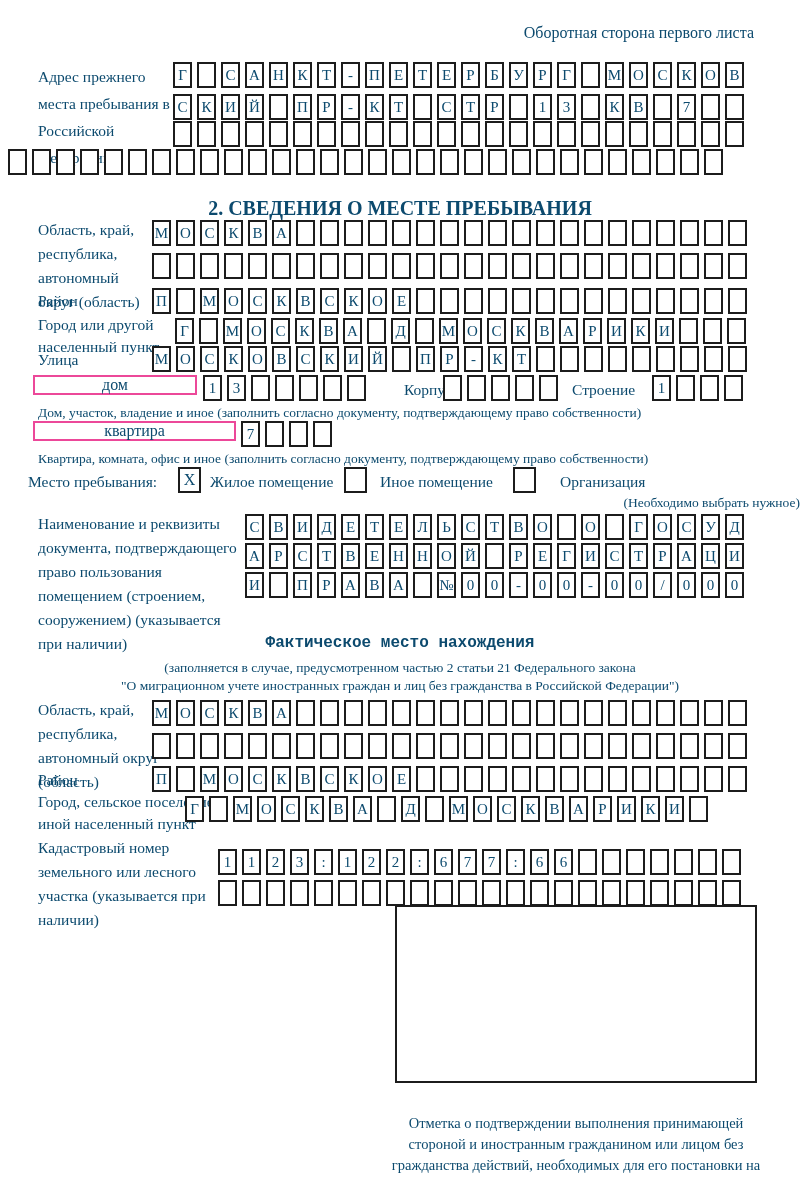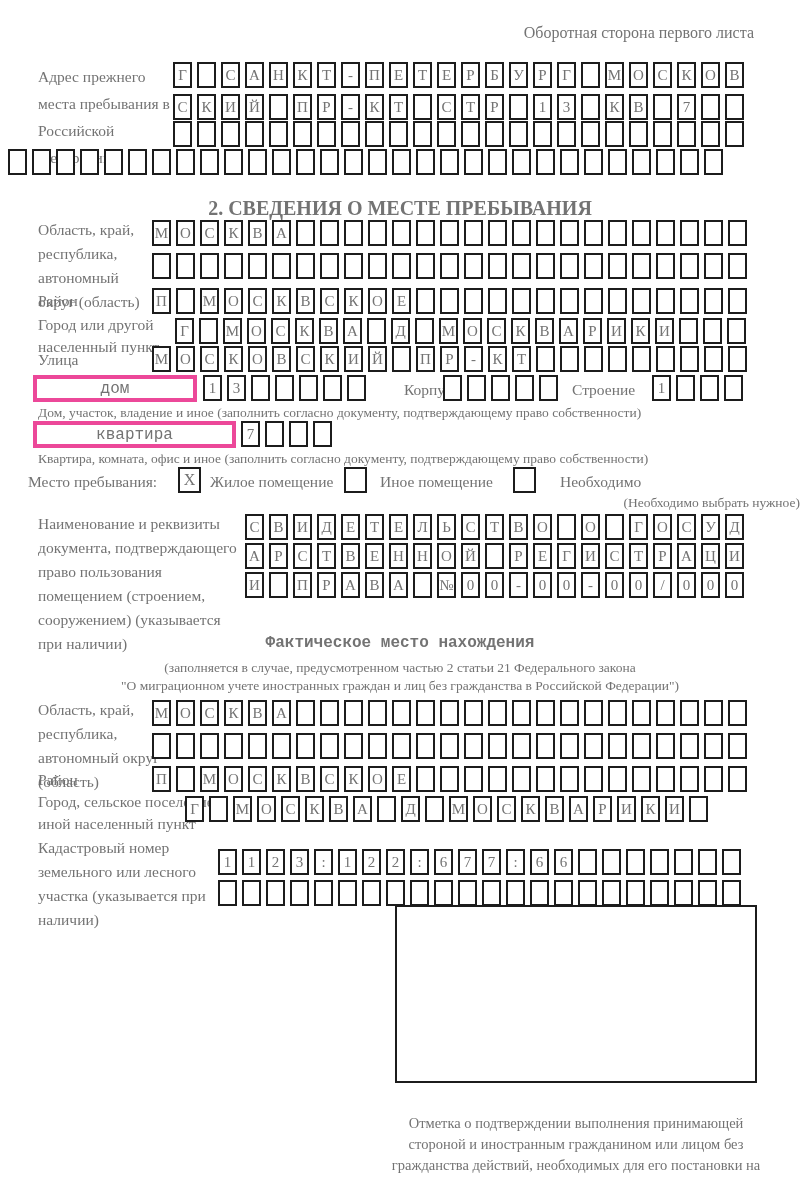"Оборотная сторона первого листа" .page { color: #737373 -> #0c4a6e }
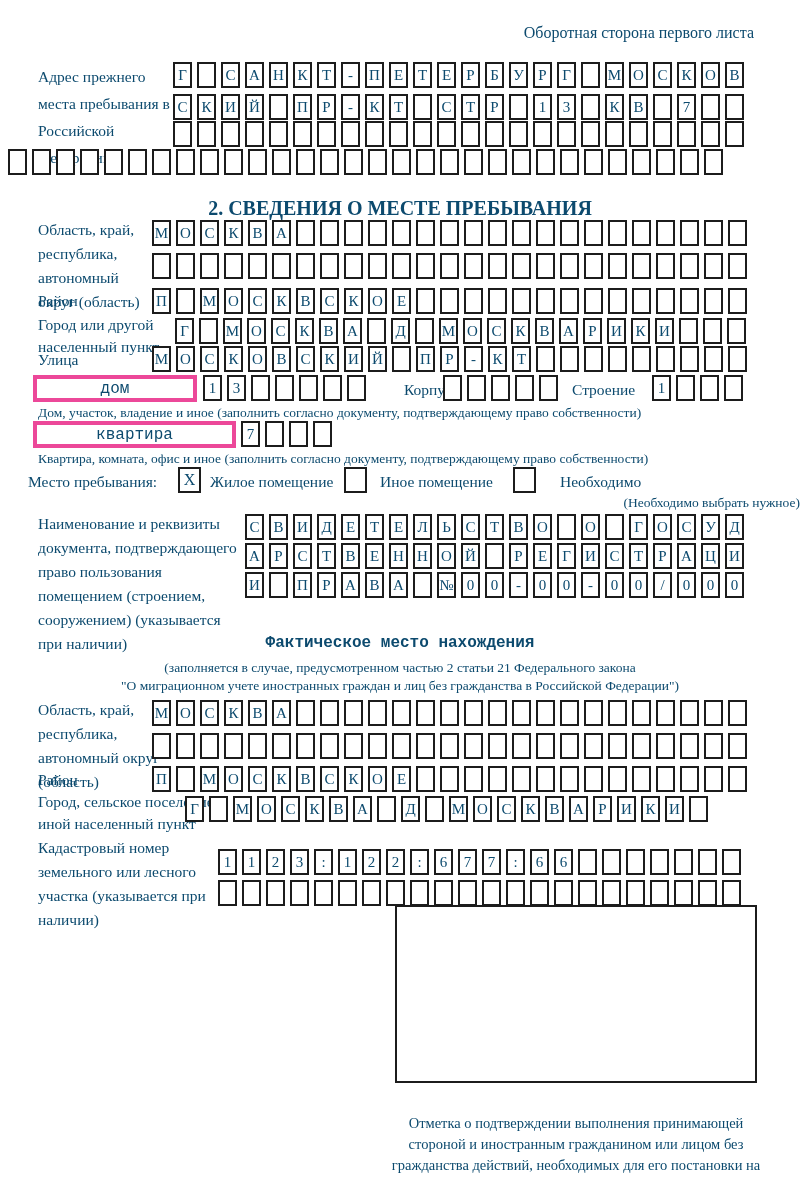"дом" .widebox { border: 4px solid #ec4899 -> 2px solid #ec4899; font-family: Liberation Mono, monospace -> none; height: 27px -> 20px }
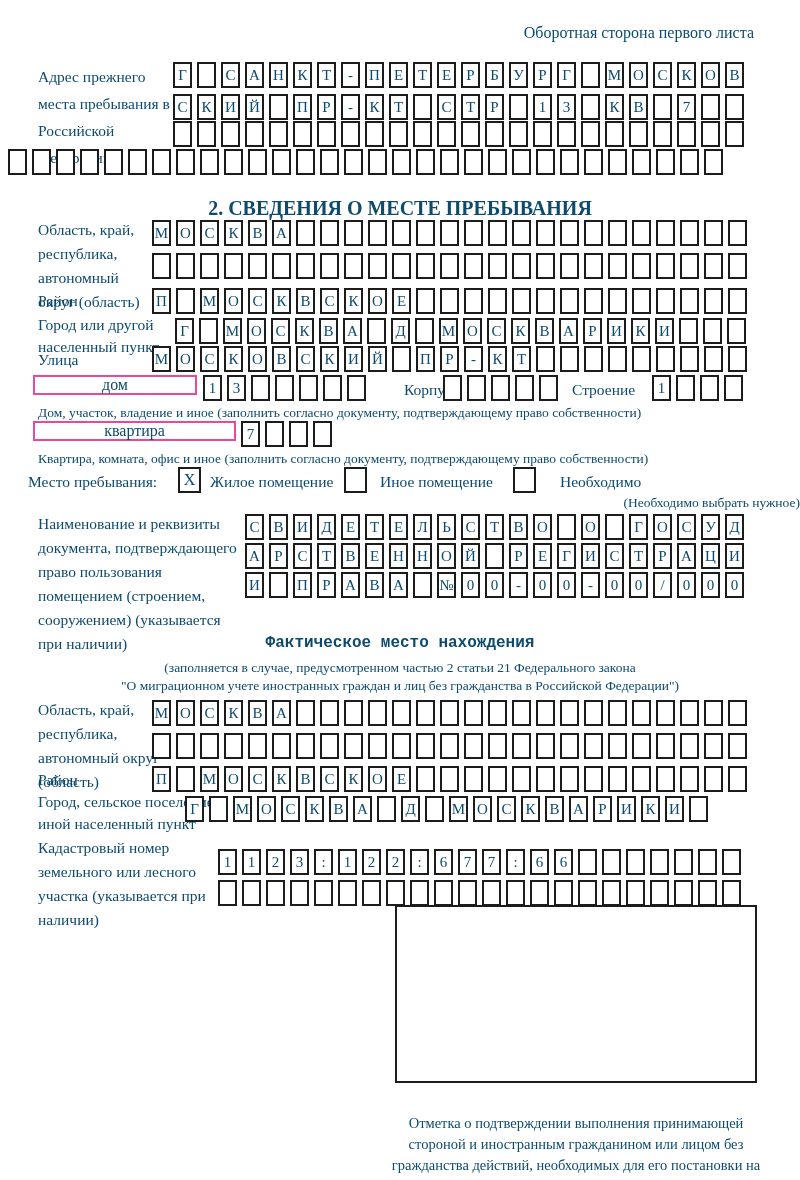"Необходимо" div.abs { text: Необходимо -> Организация }
